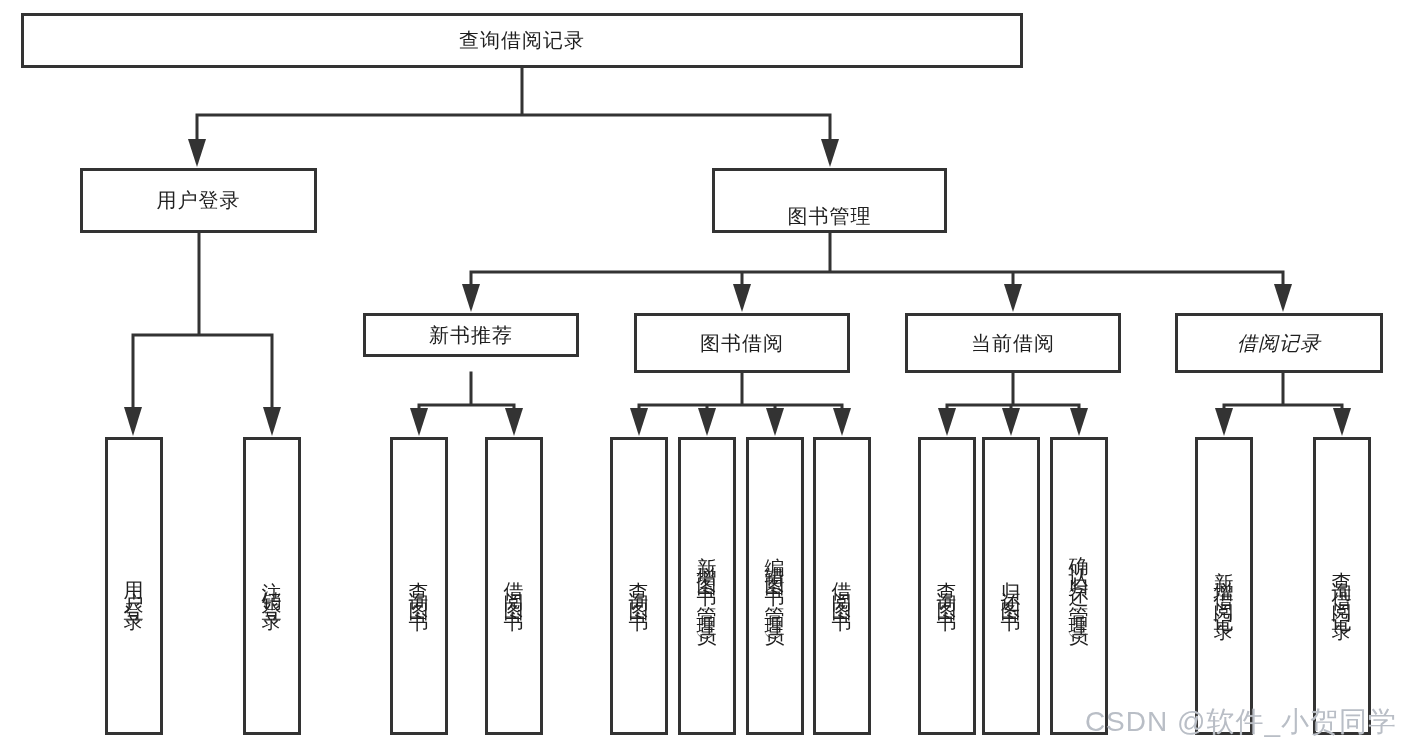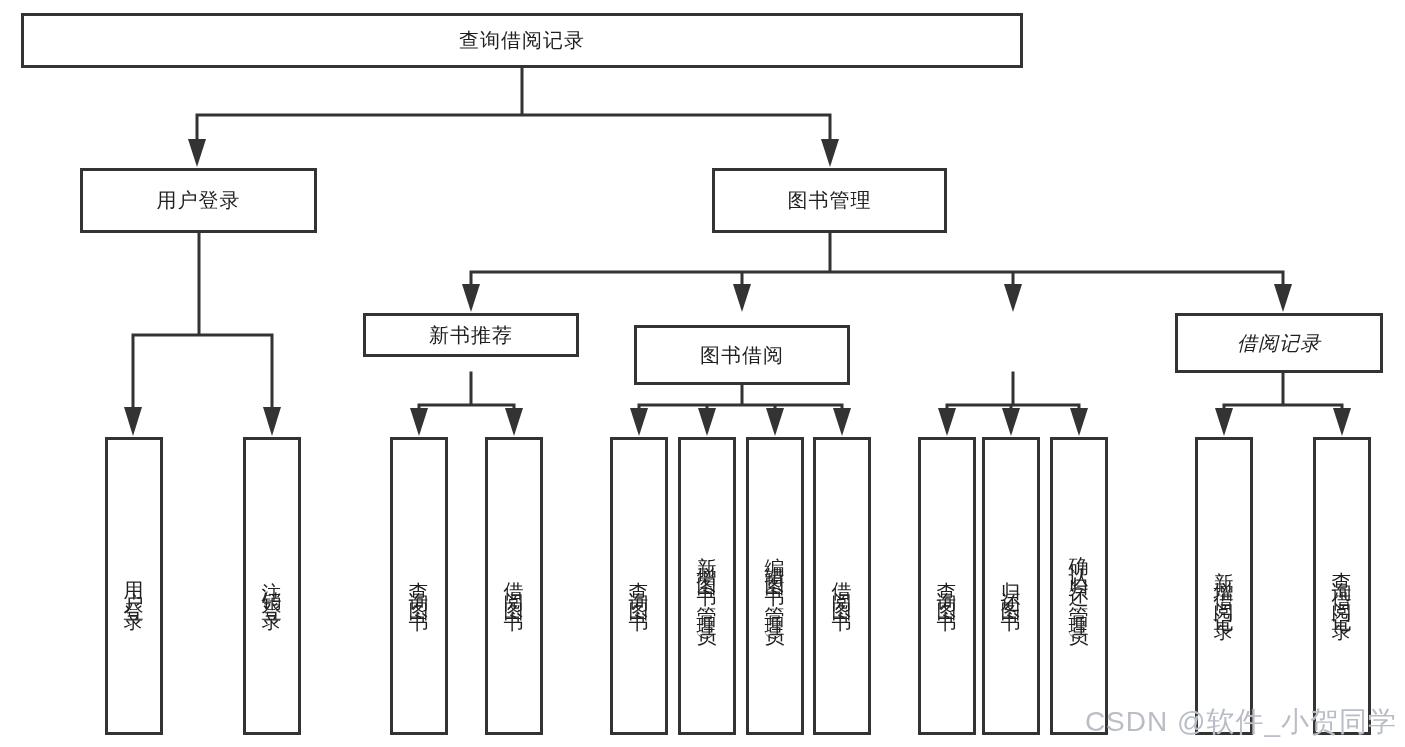"图书管理" div.node { align-items: none -> flex-end }
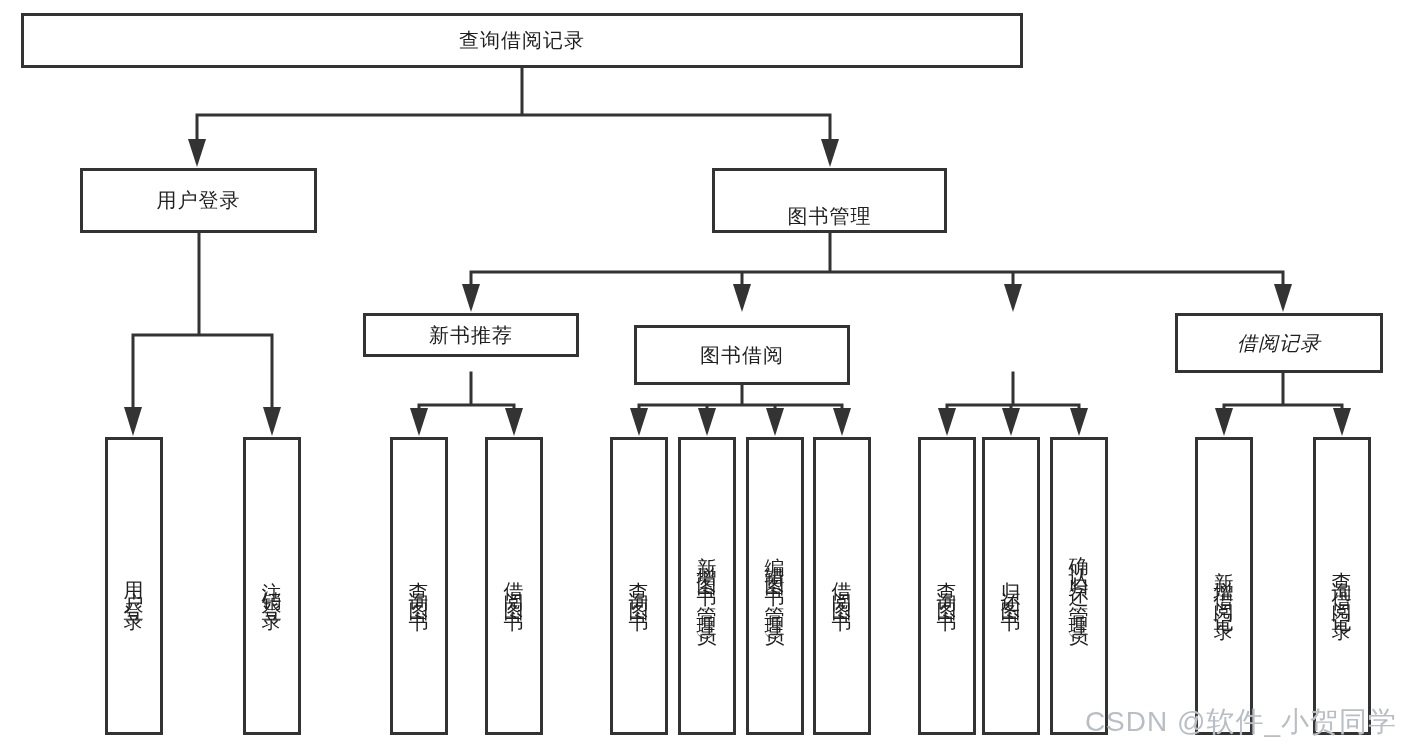"图书借阅" div.node { margin-top: 12px -> none }
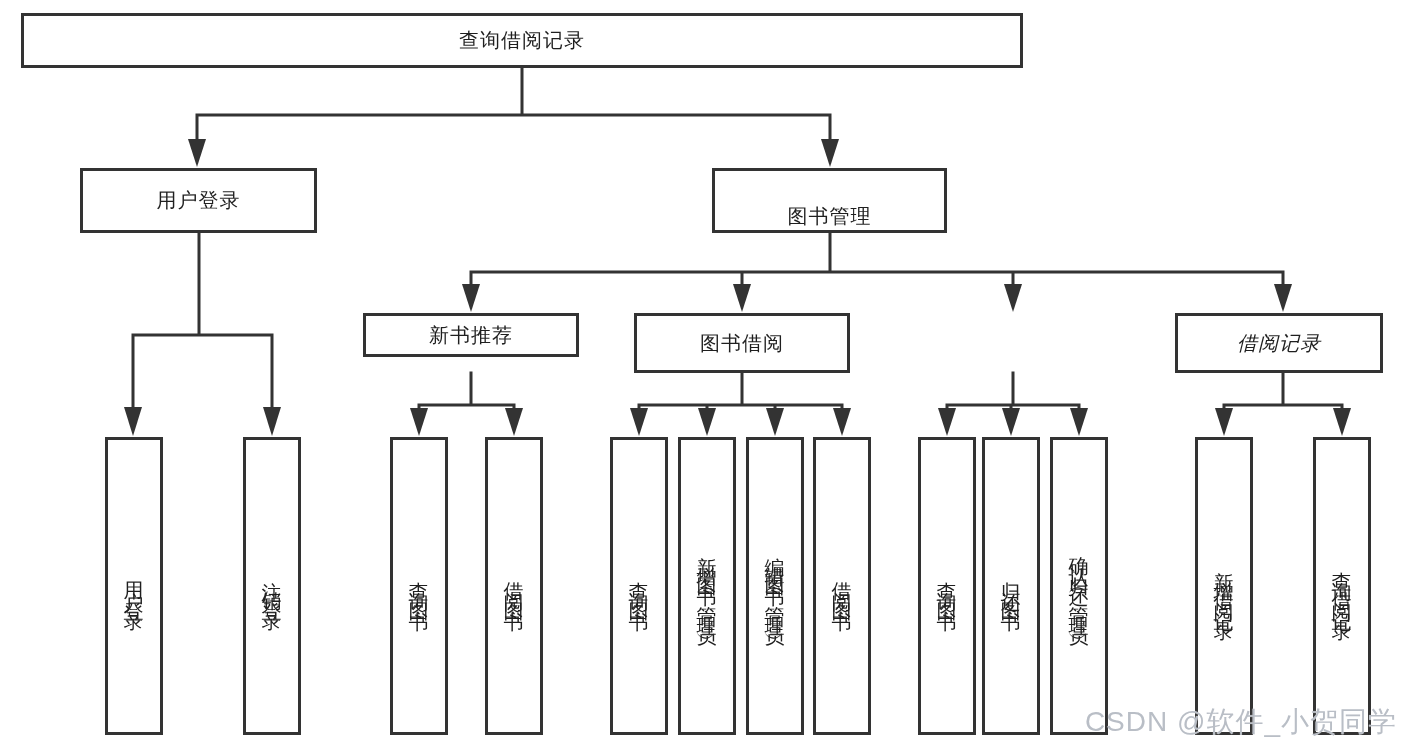"当前借阅" div.node { html: none -> <div> <span>当前借阅</span> </div> }
